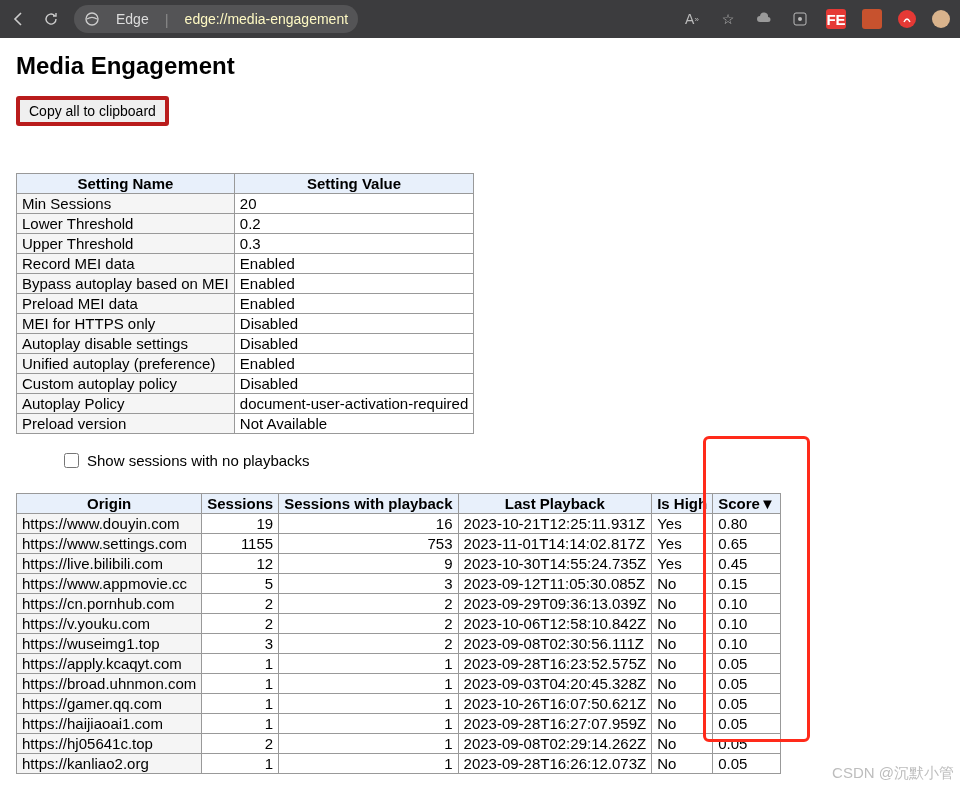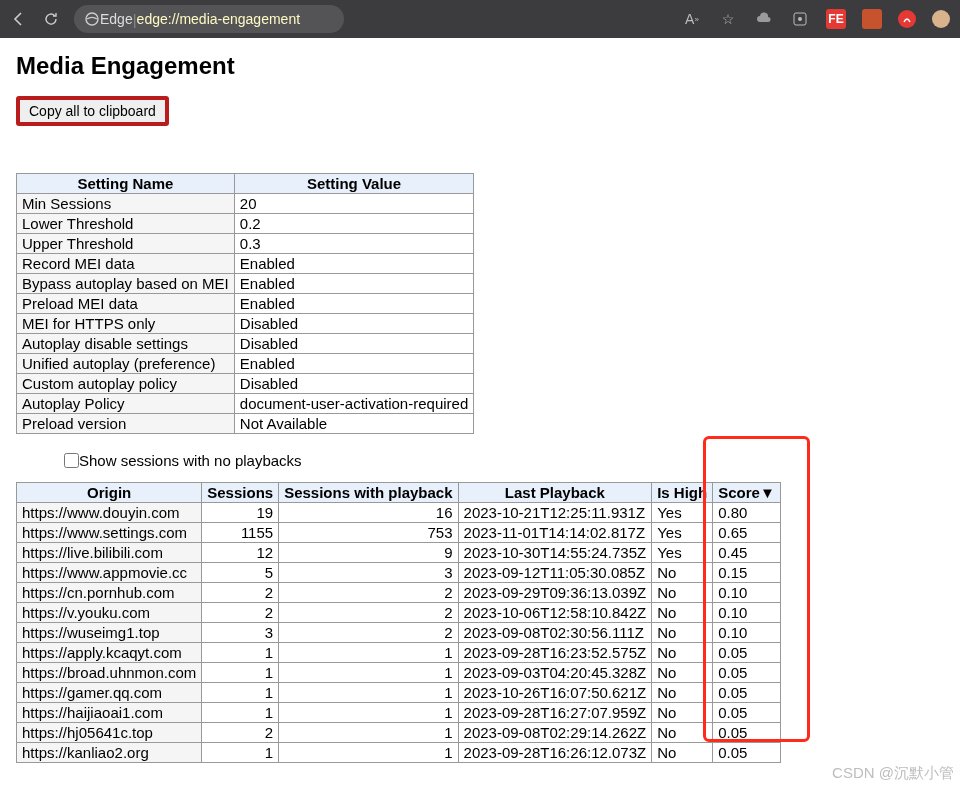"Edge" .addr-bar { gap: 0 -> 16px }
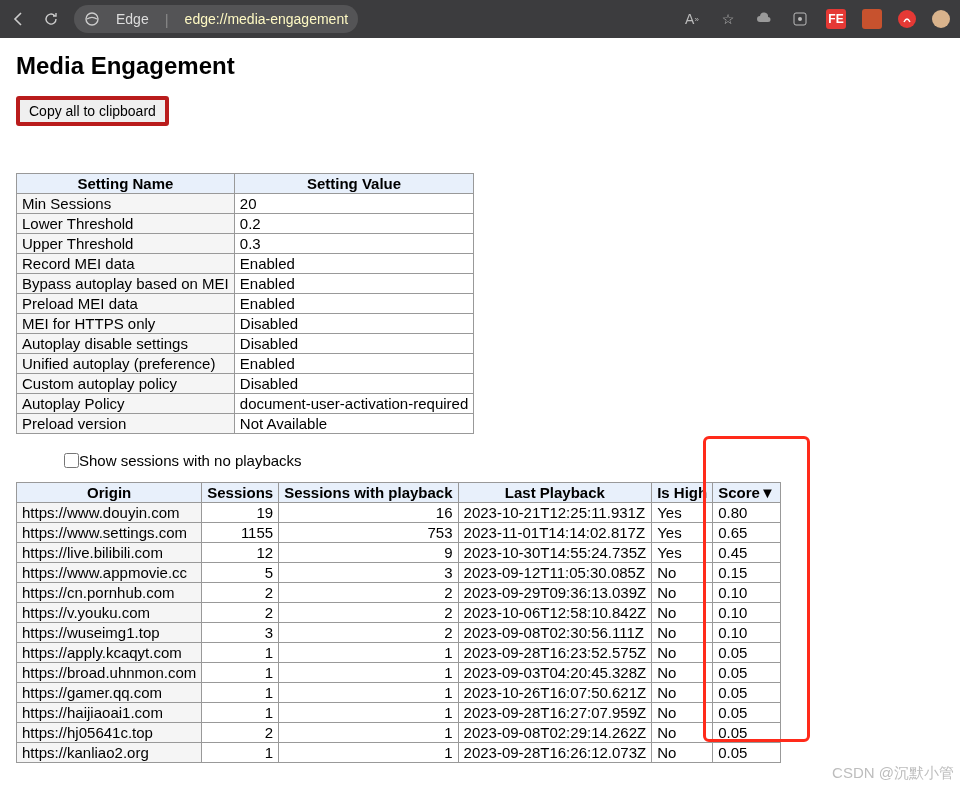"FE" .ext-red { font-size: 12px -> 15px }
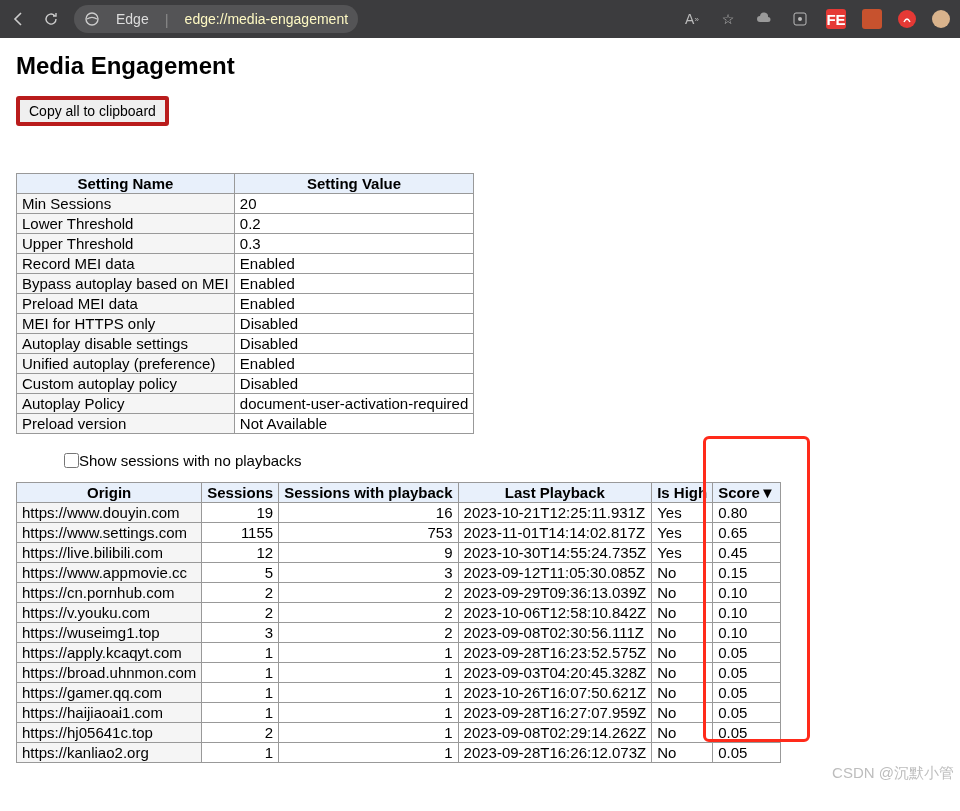"Show sessions with no playbacks" .checkbox-row { gap: none -> 8px; margin-bottom: 13px -> 24px }
